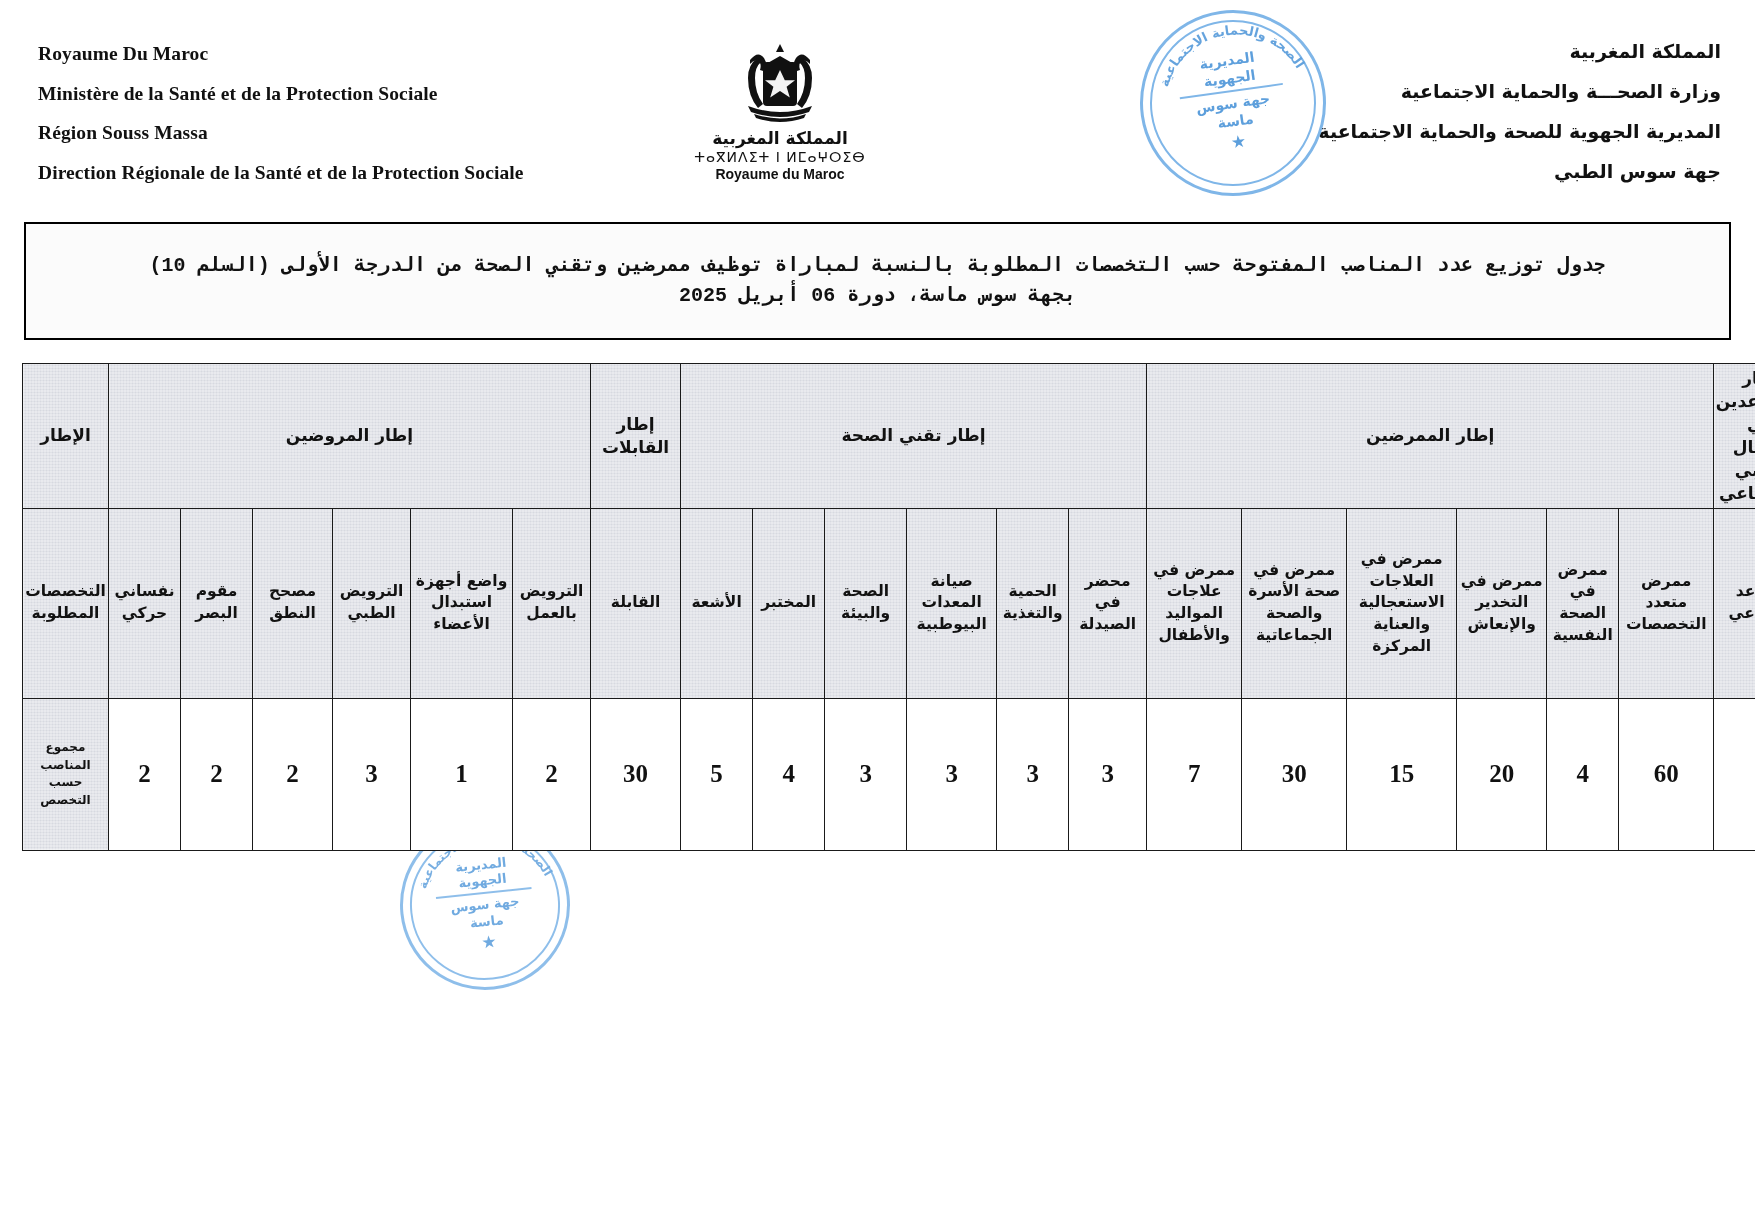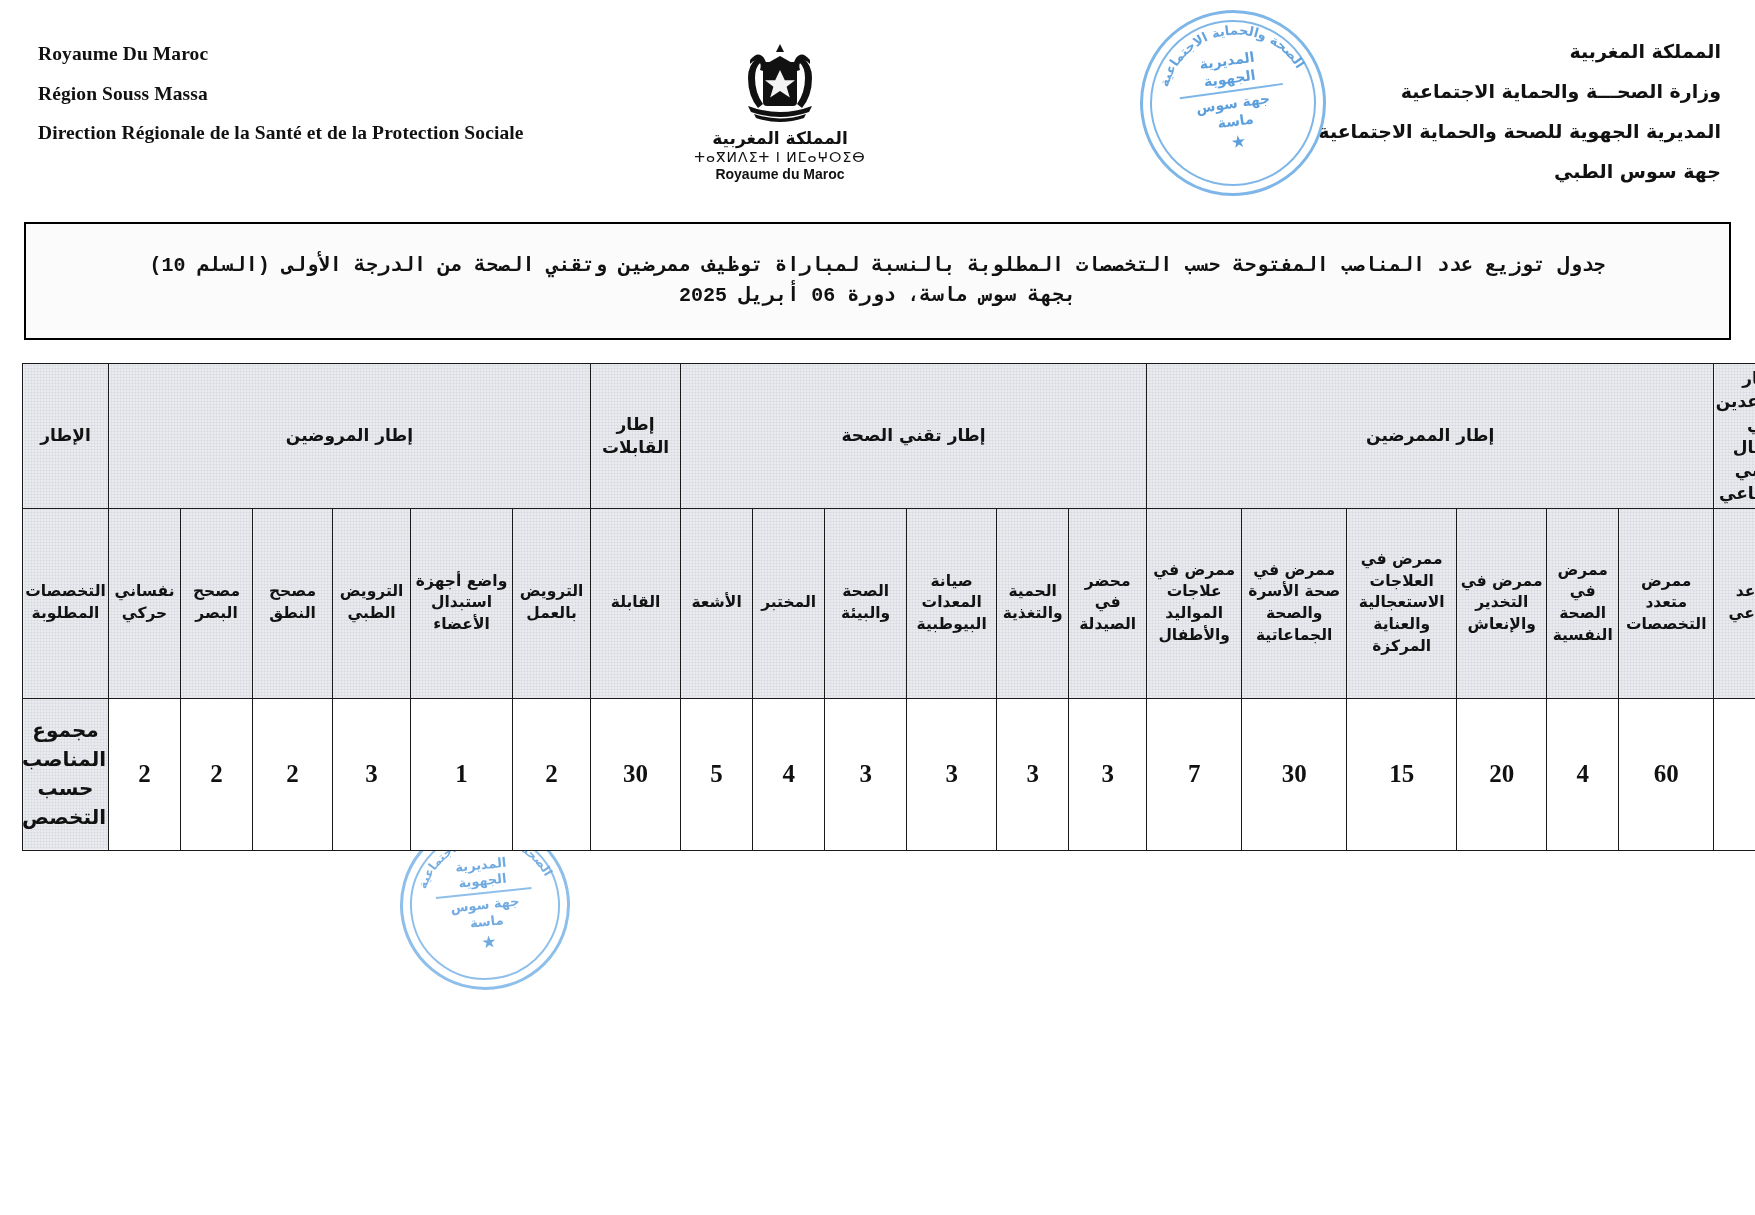"Ministère de la Santé et" div.line { html: none -> <div>Ministère de la Santé et de la Protection Sociale</div> }
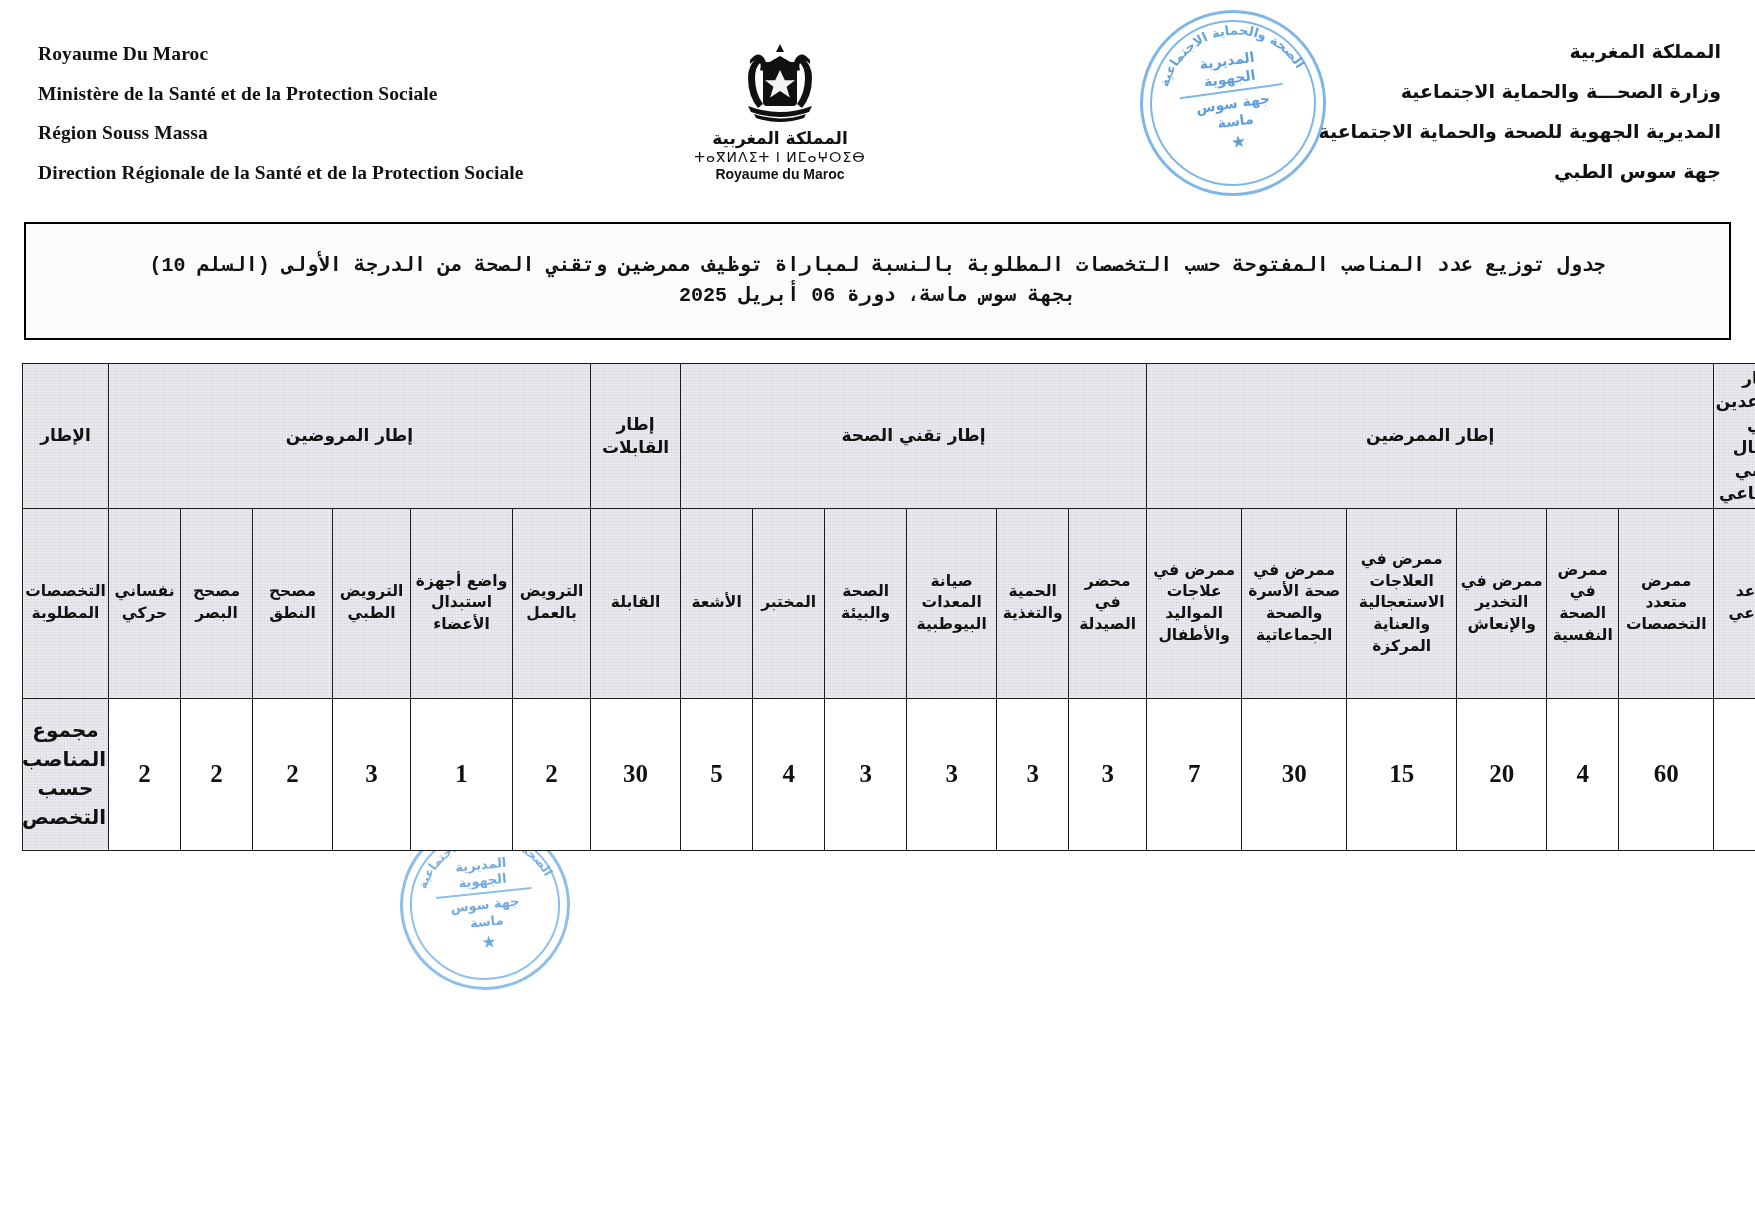"مصحح البصر" td.spec-cell { text: مصحح -> مقوم }
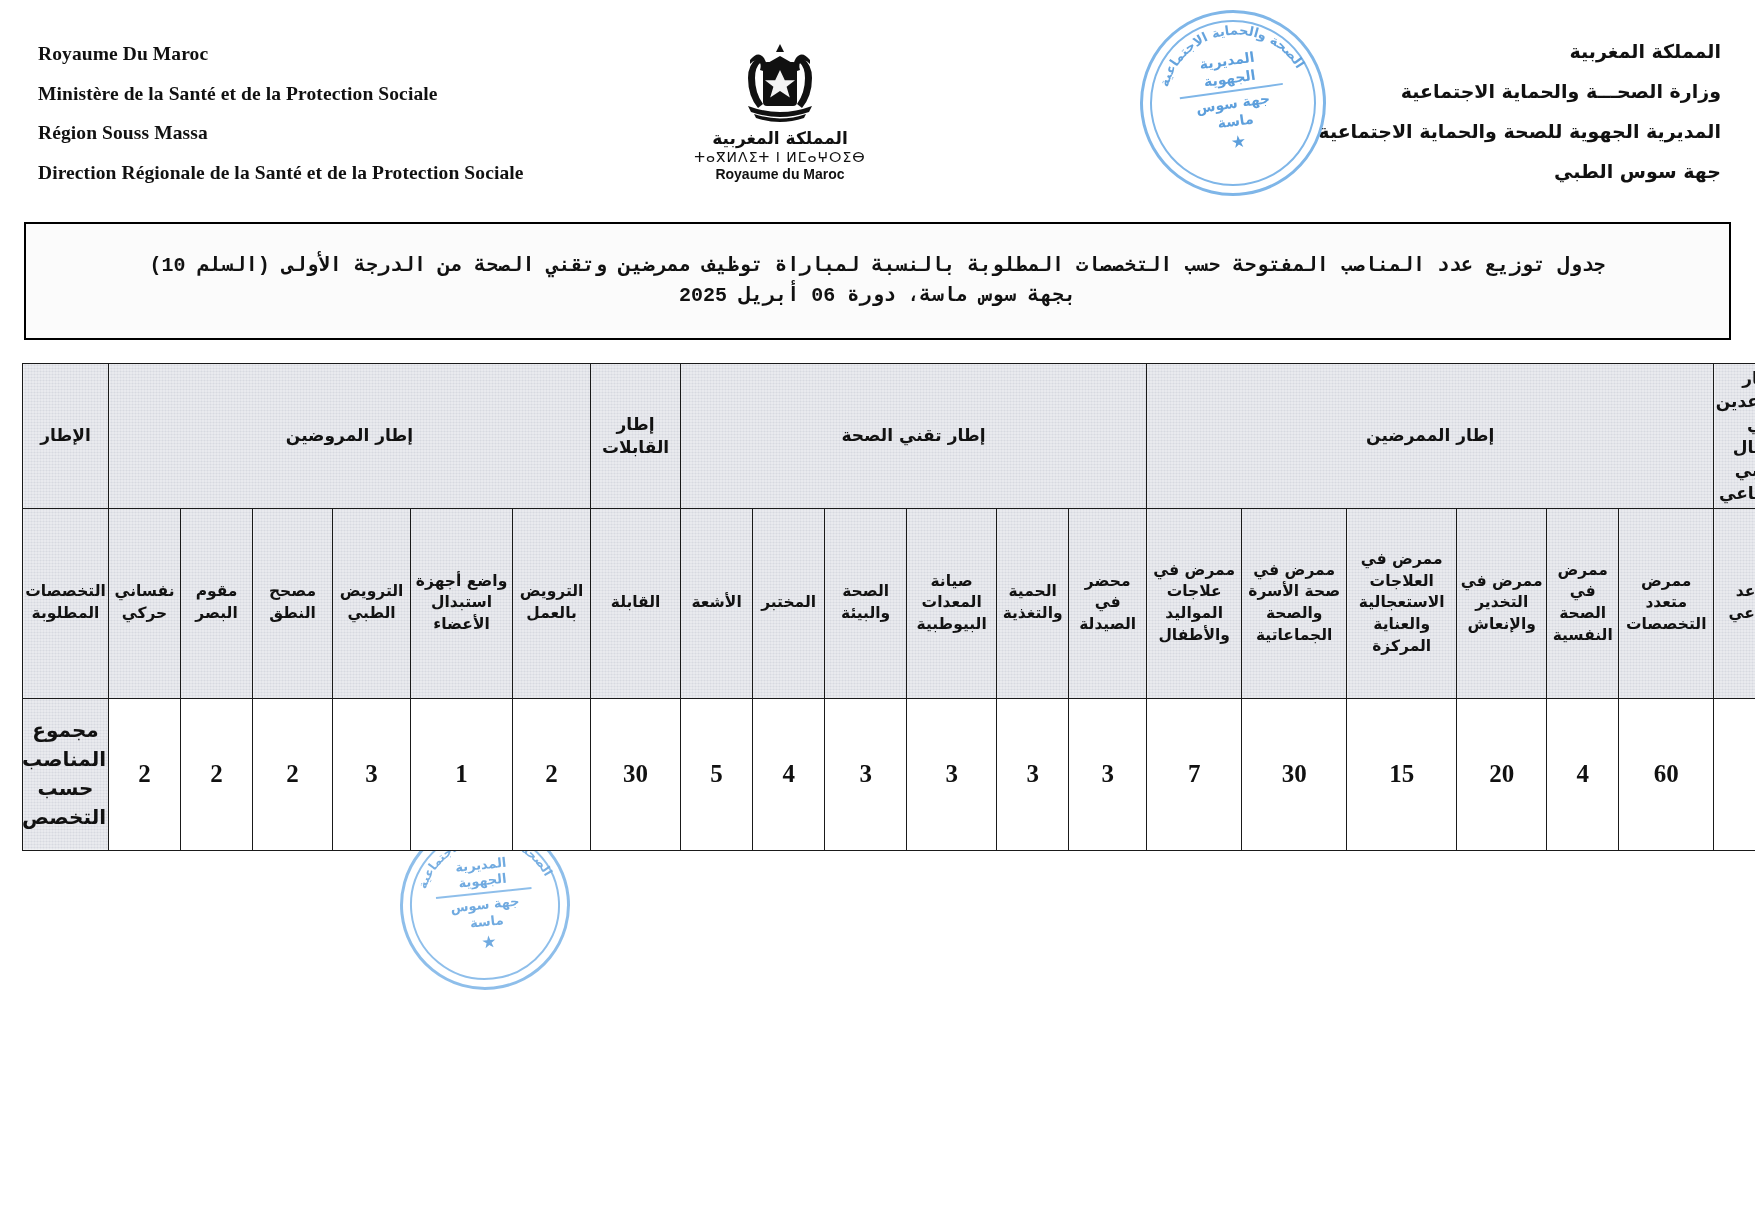"مجموع المناصب حسب التخصص" td.rowhead { font-size: 20px -> 12px }
